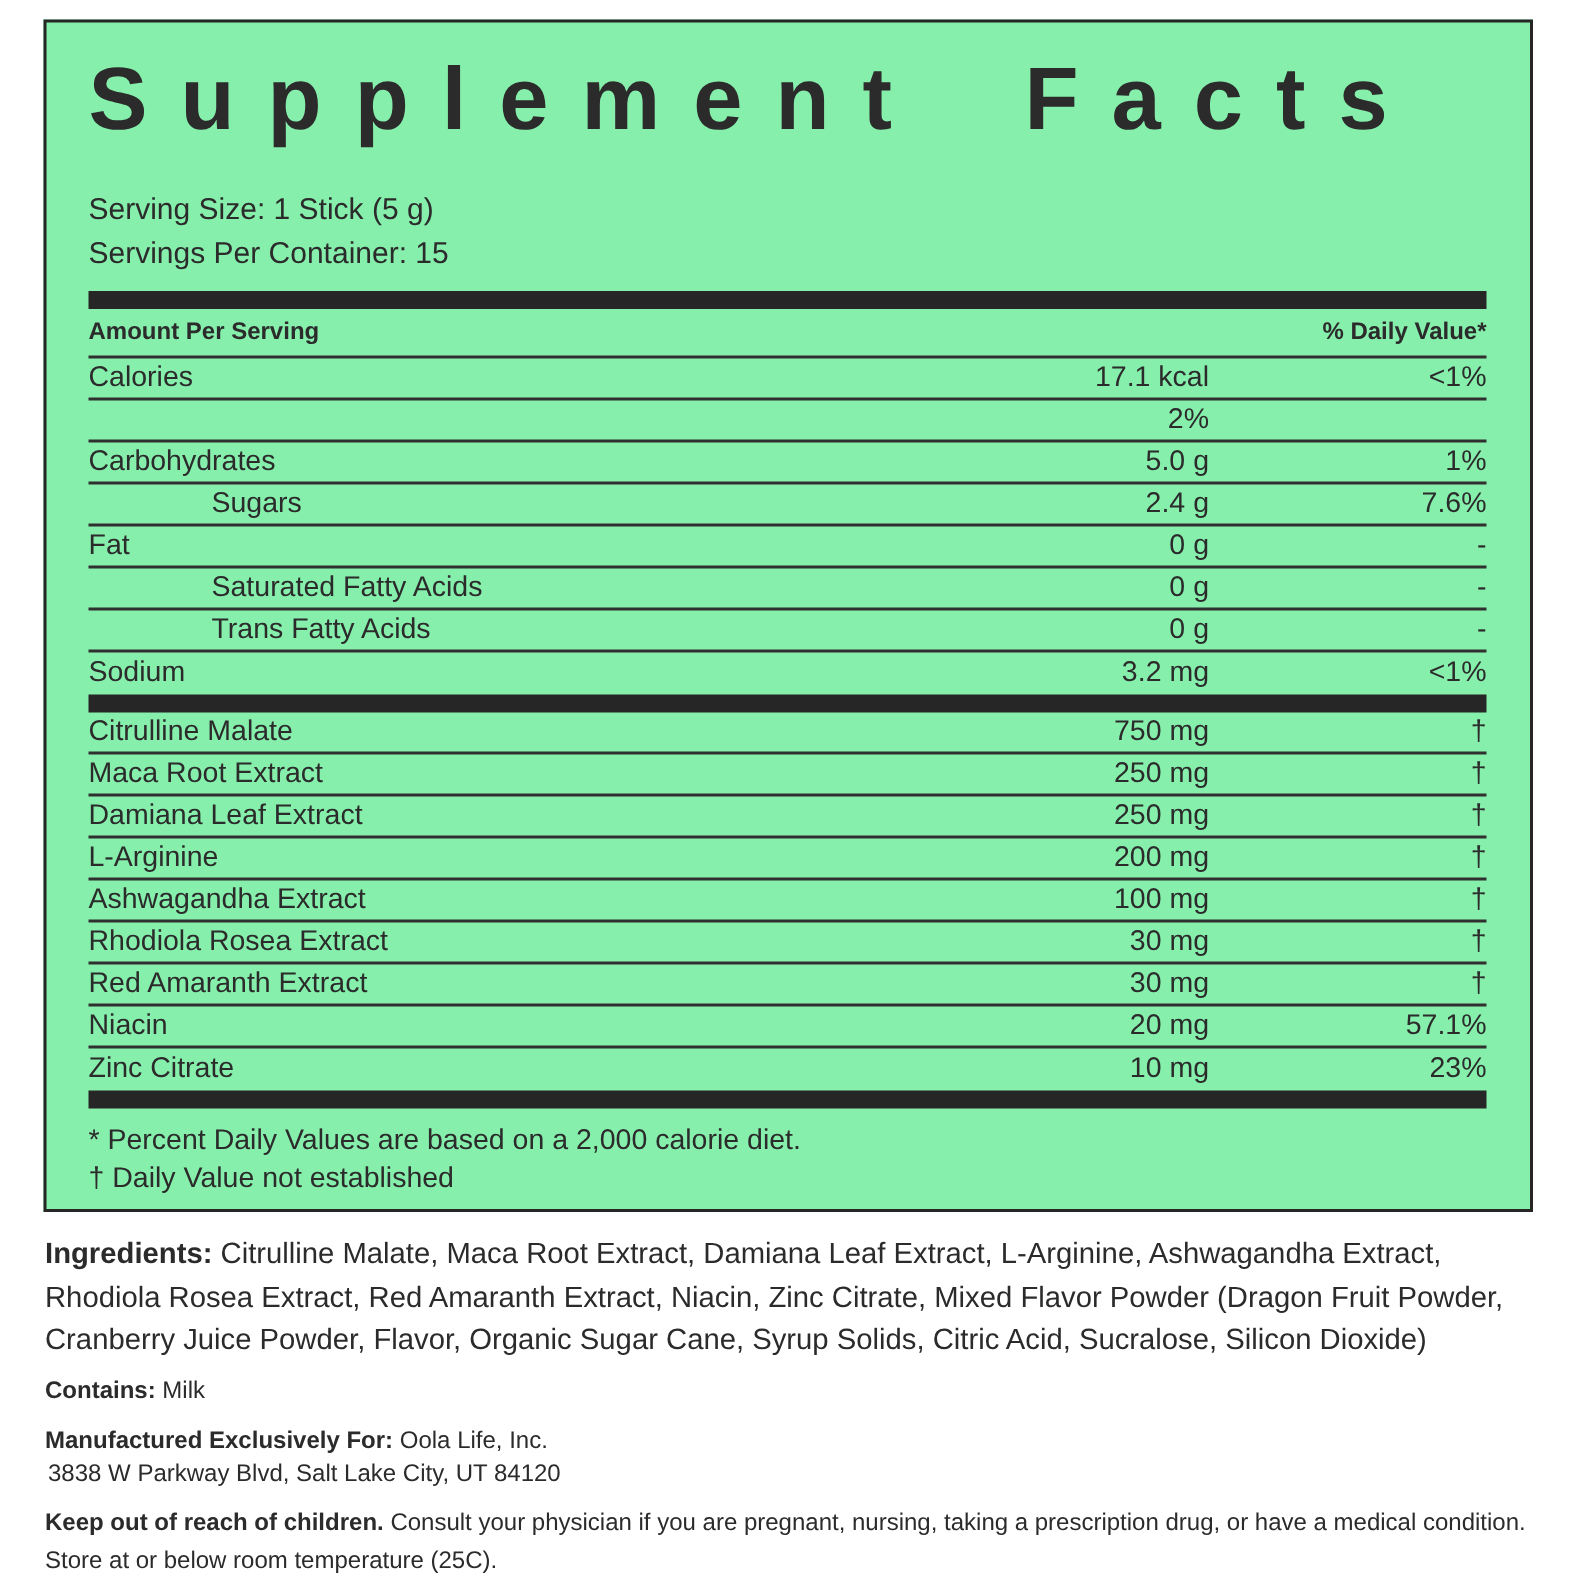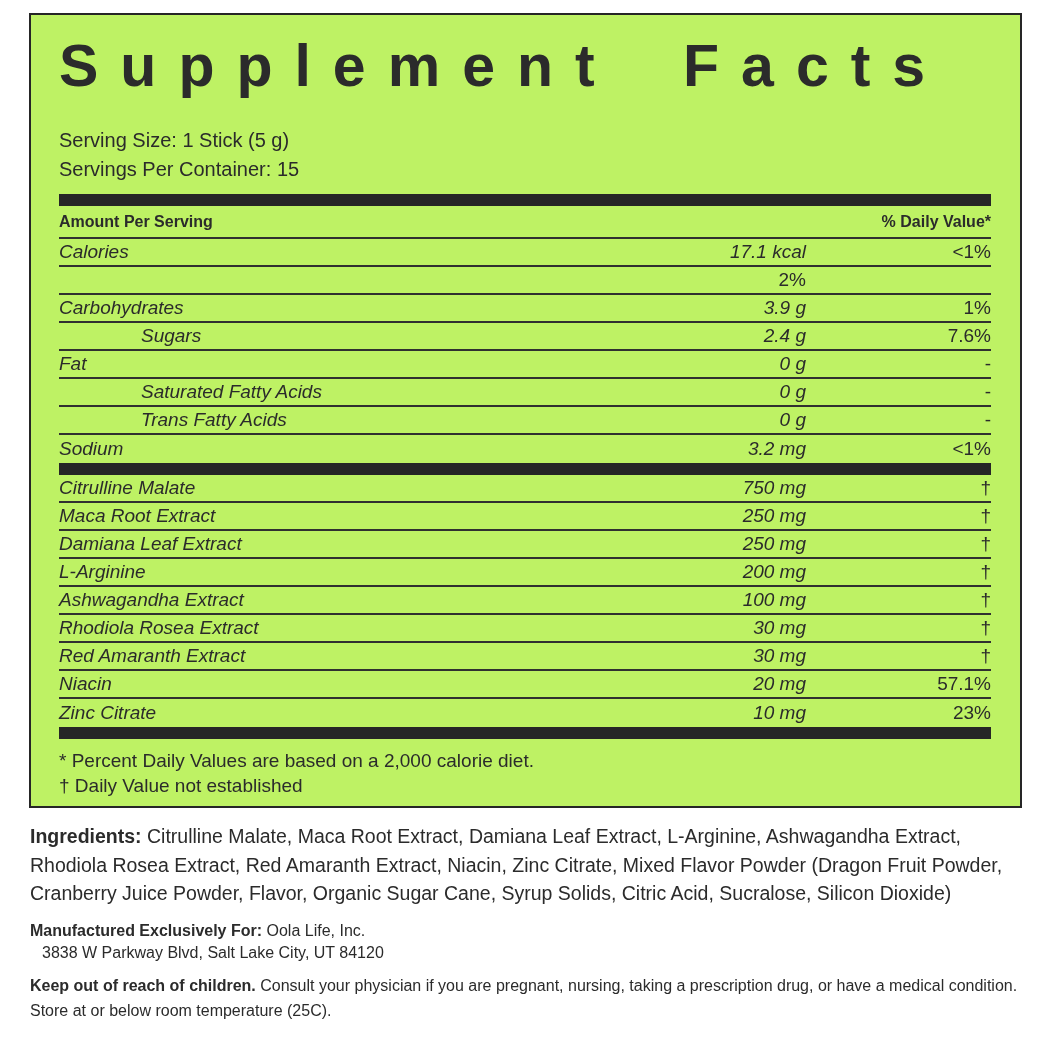"Supplement Facts" .facts-box { background: #bef264 -> #86efac }
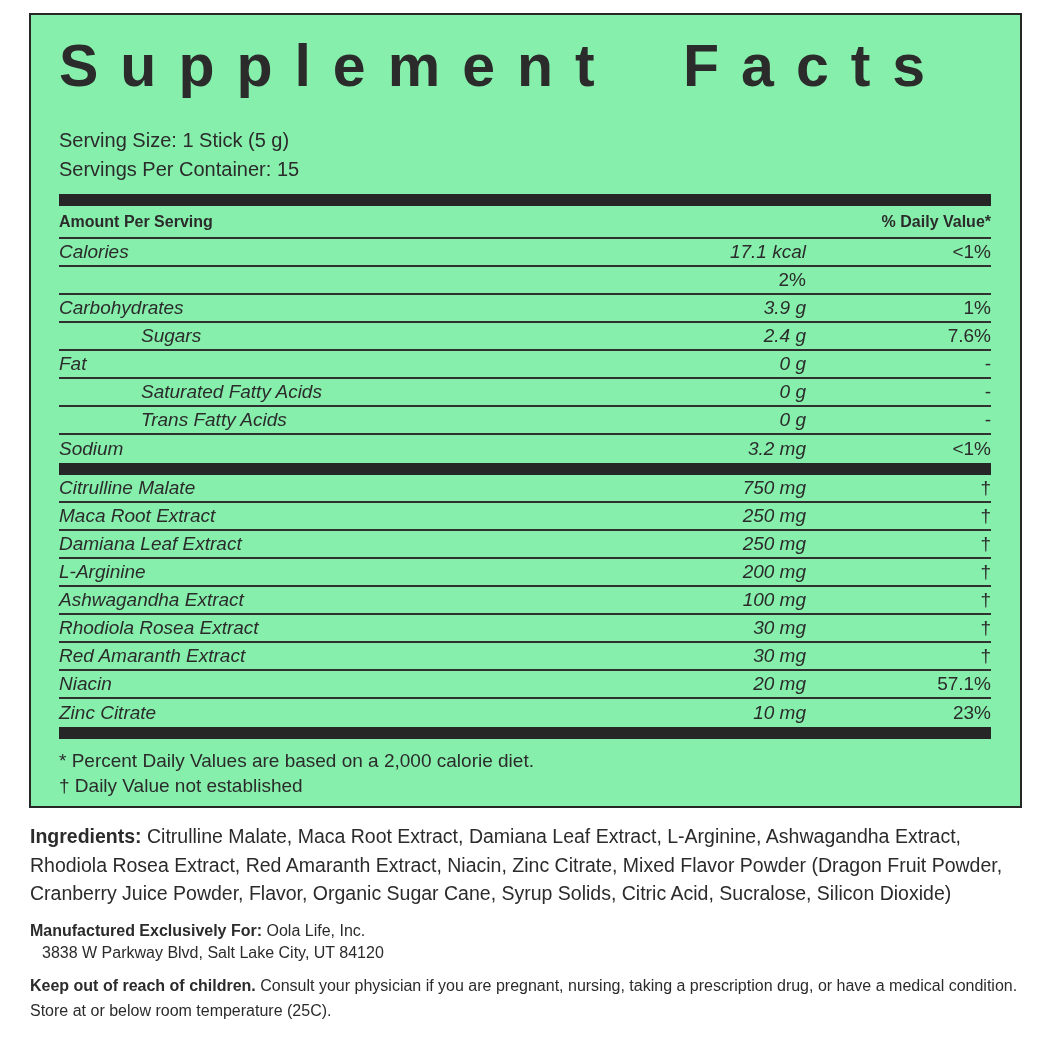"Calories" .cell-main { font-style: italic -> none }
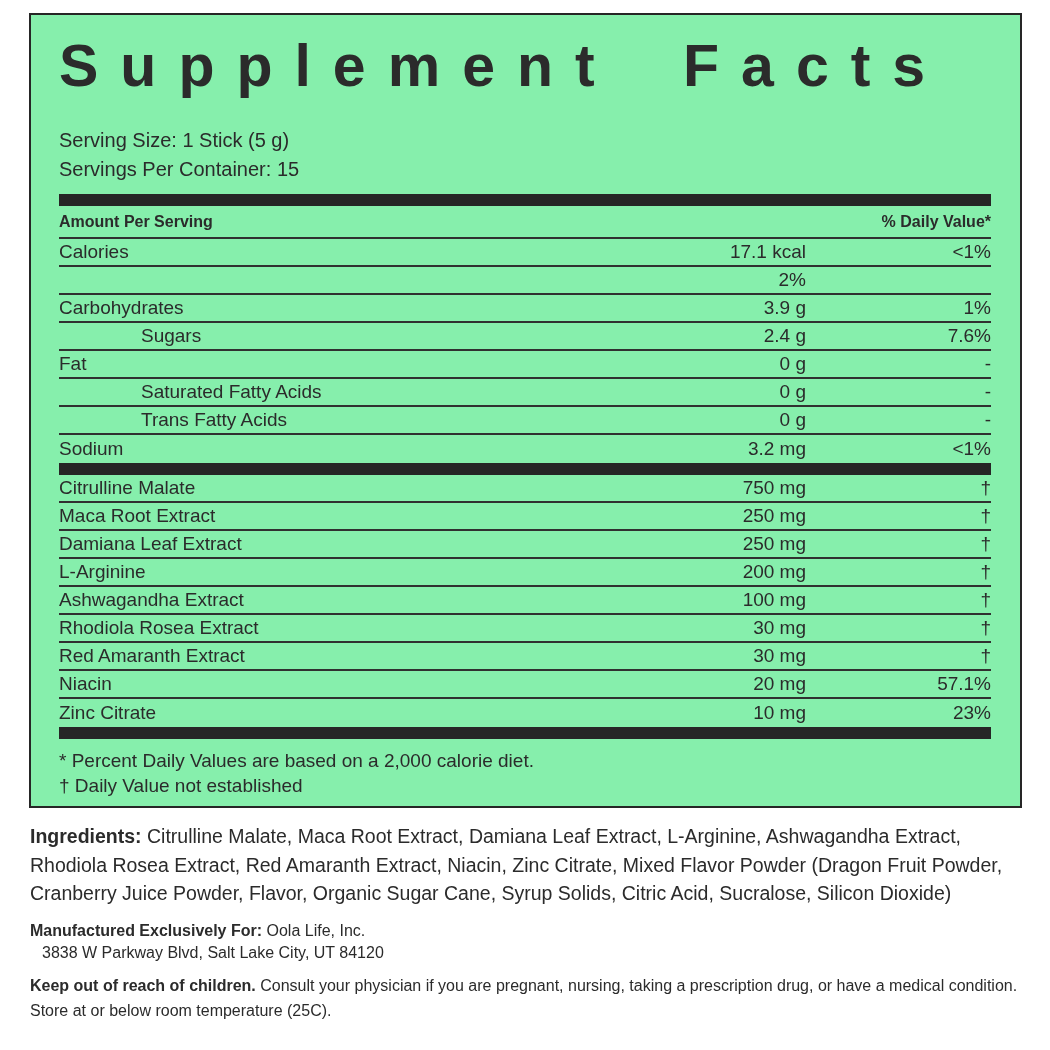"3.9 g" span.amount { text: 3.9 -> 5.0 }
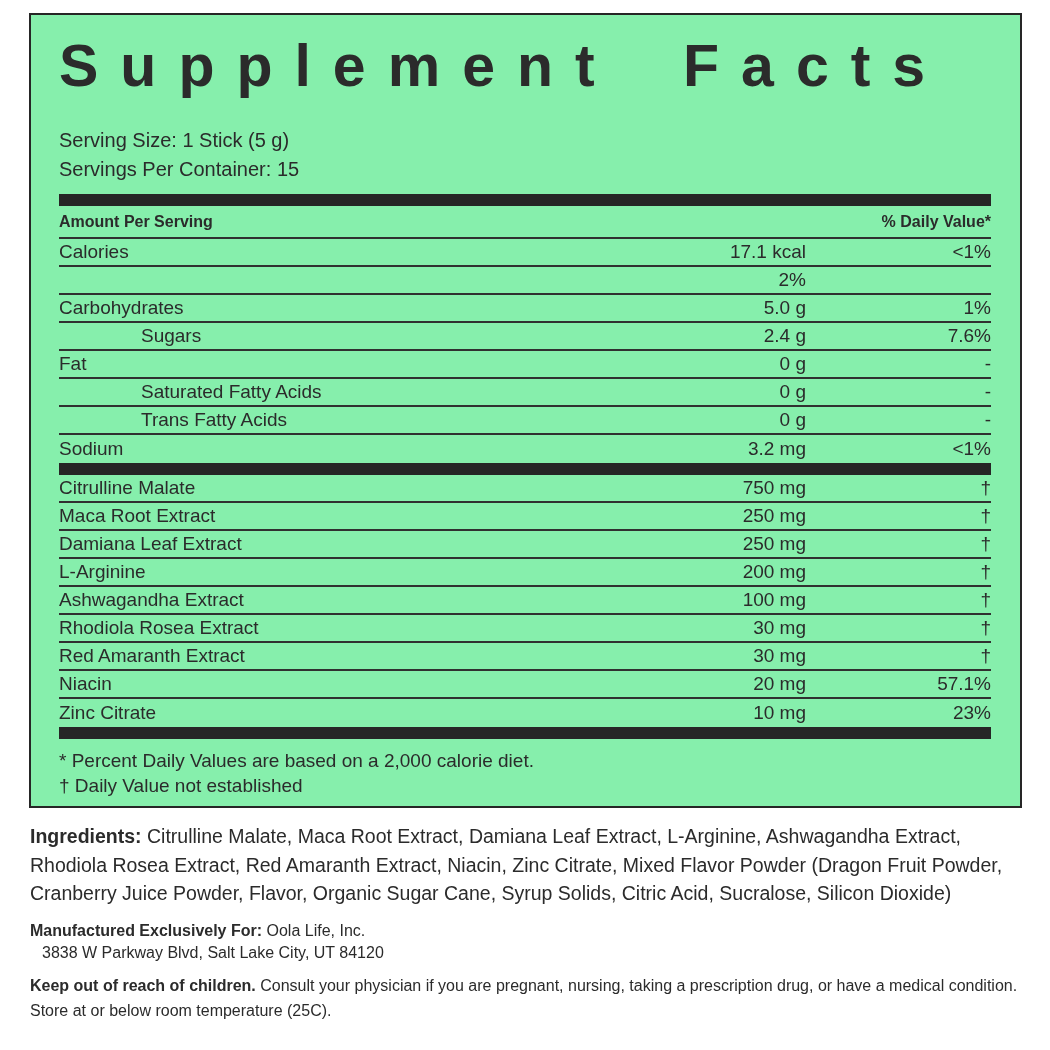"Contains: Milk" p.small { html: none -> <p><b>Contains:</b><span> Milk</span></p> }
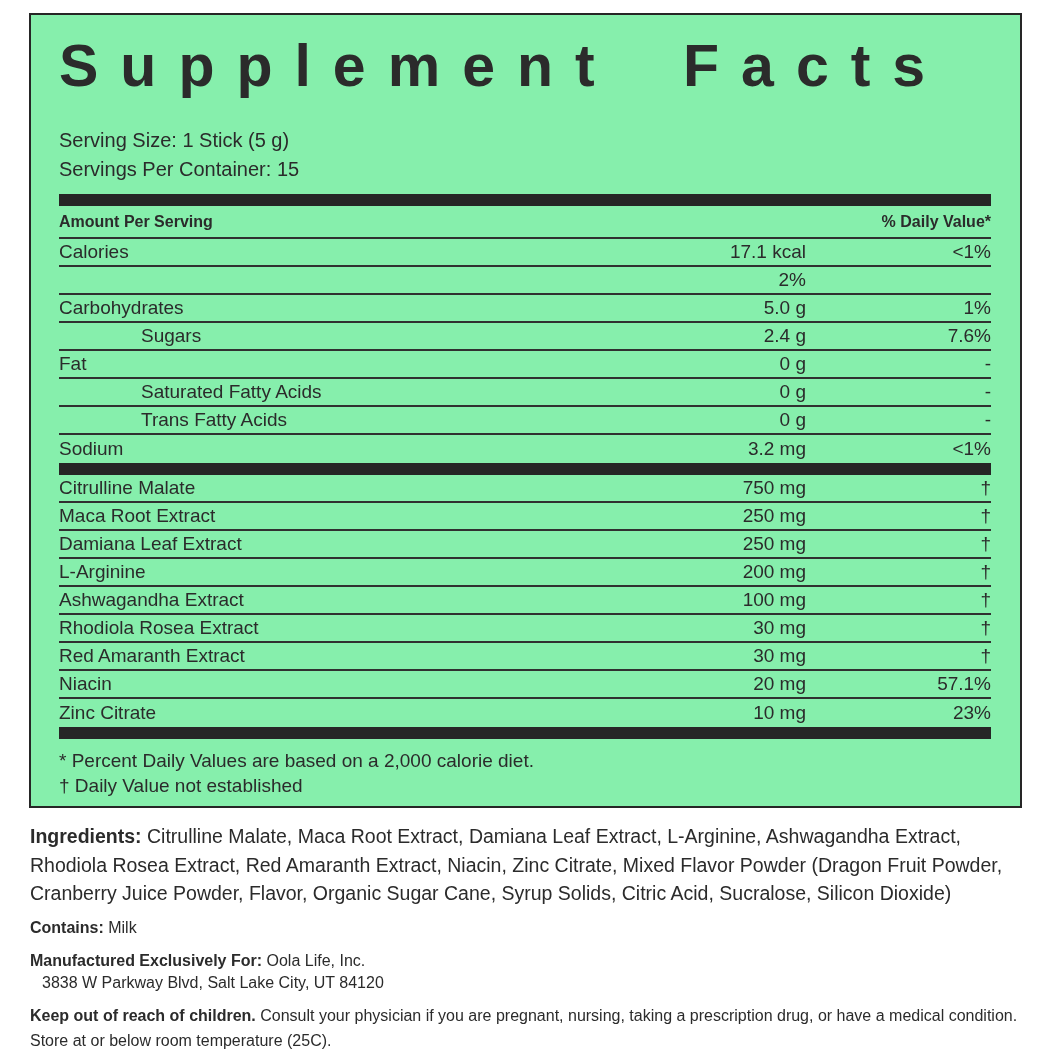"3838 W Parkway Blvd, Salt" .address { margin: 1px 12px 0 -> 1px 2px 0 }
